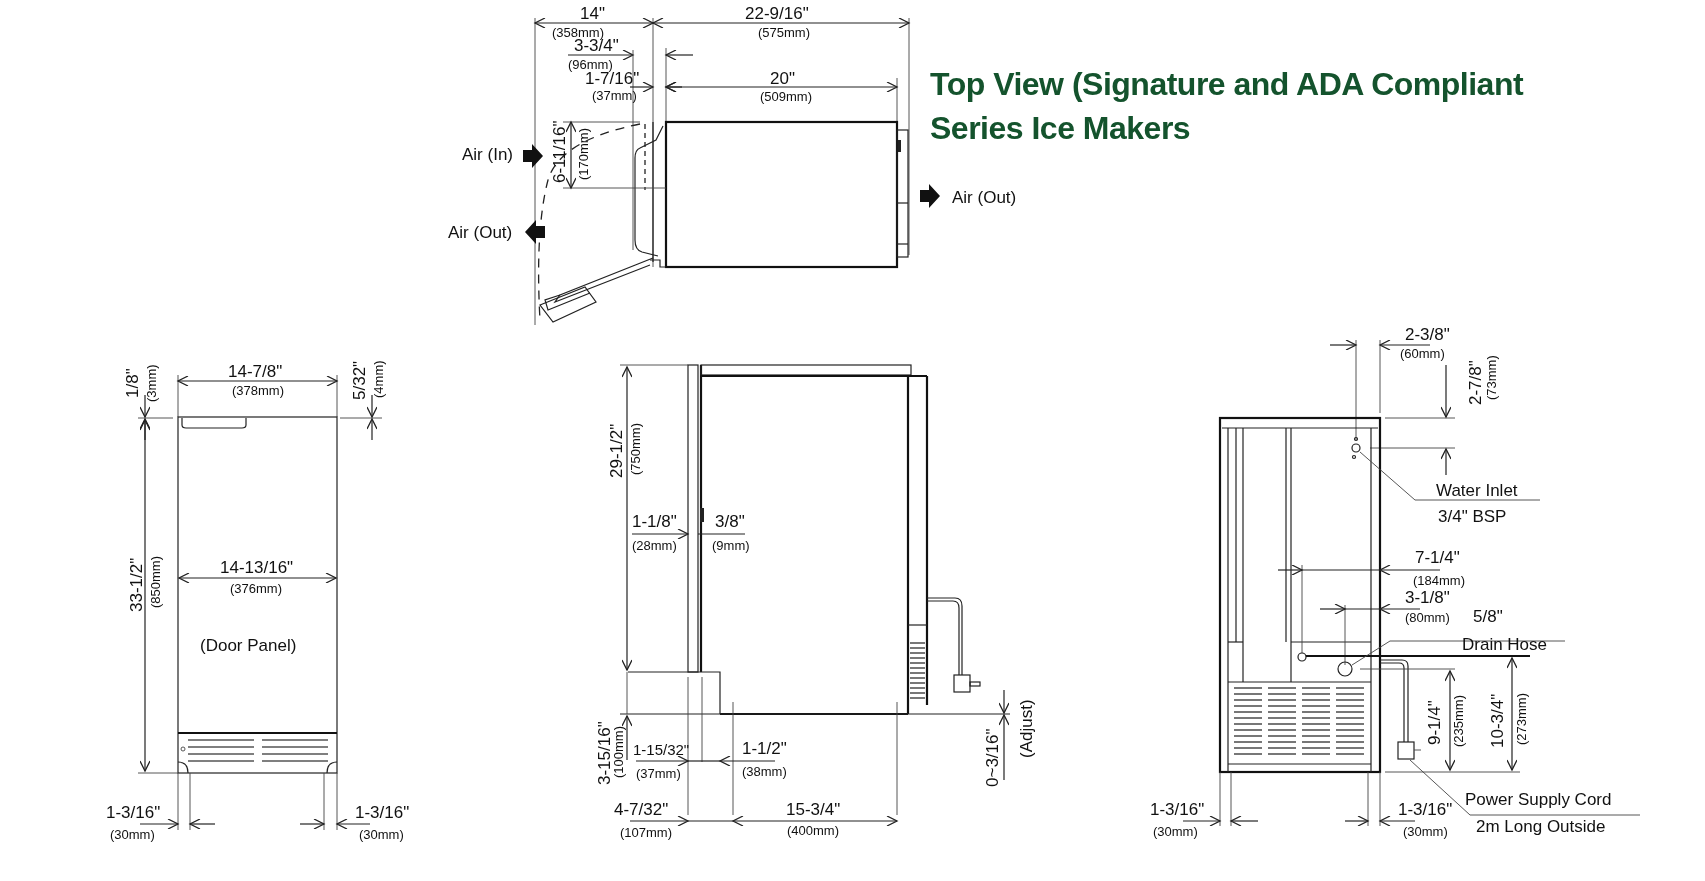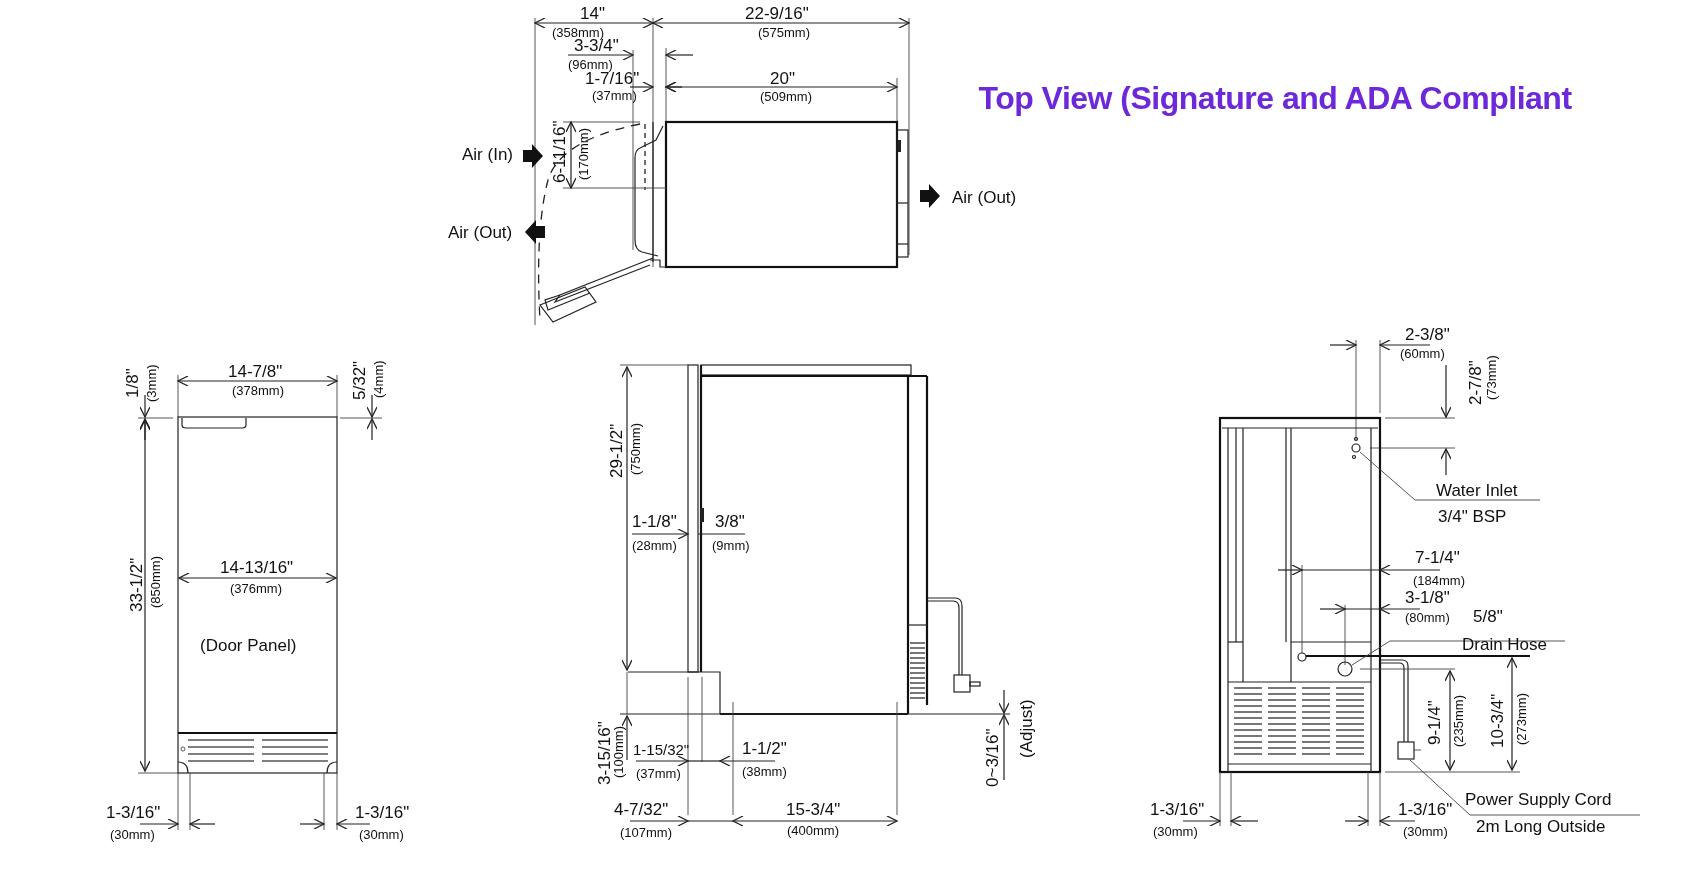"Top View (Signature and ADA" .title { color: #6d28d9 -> #14532d; text-align: center -> none; top: 76px -> 62px }
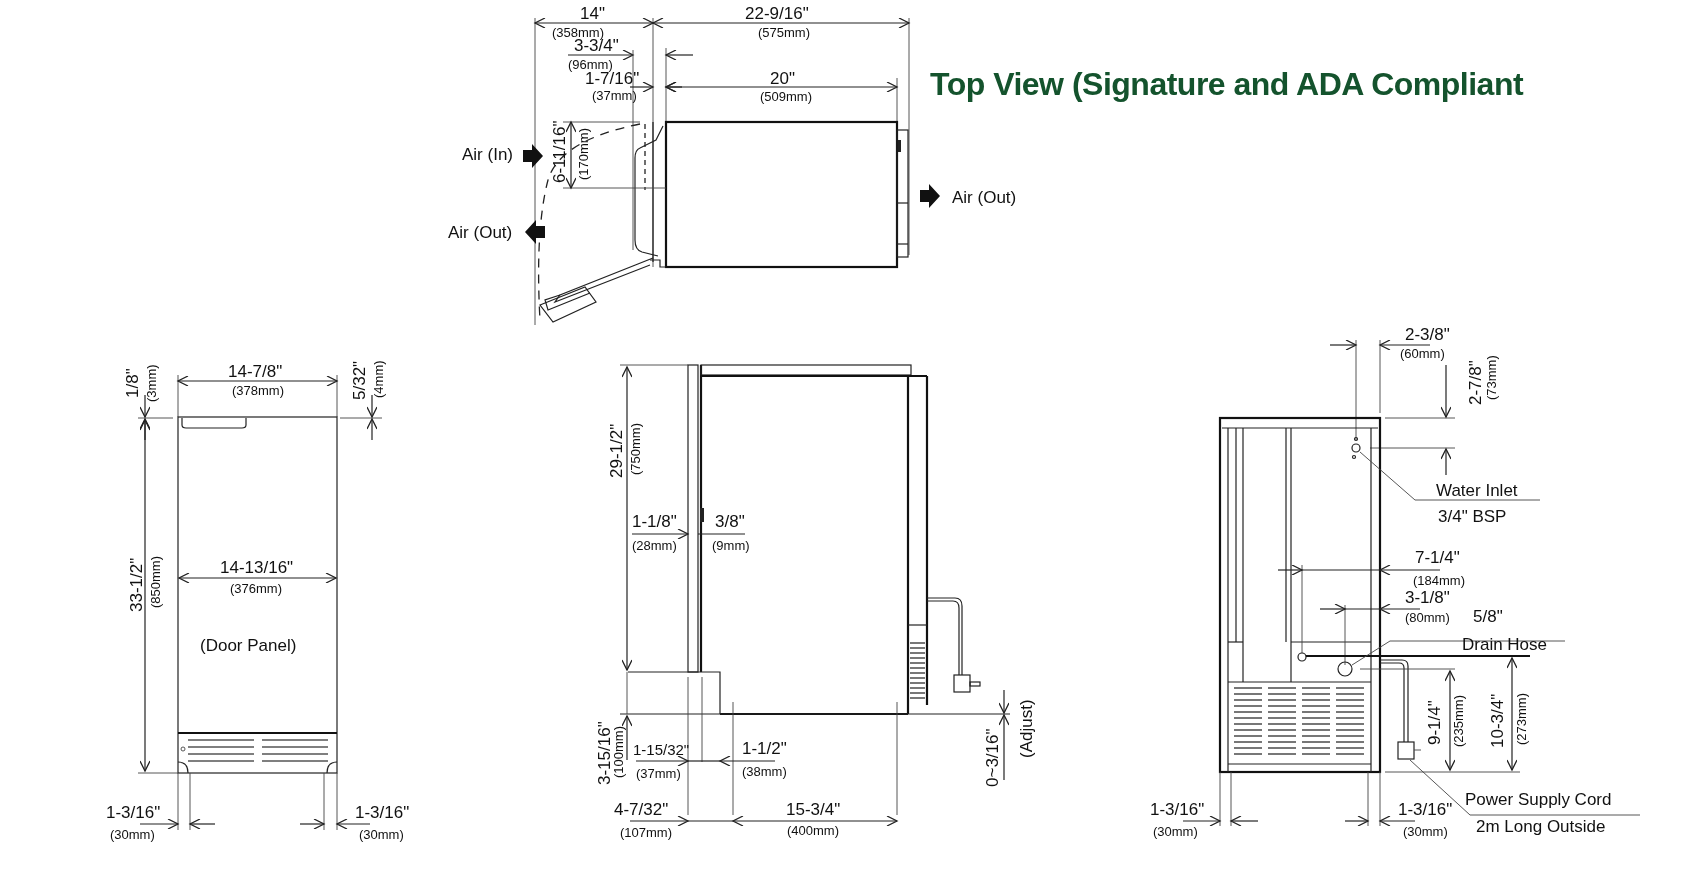"Series Ice Makers" div { html: none -> <div>Series Ice Makers</div> }
